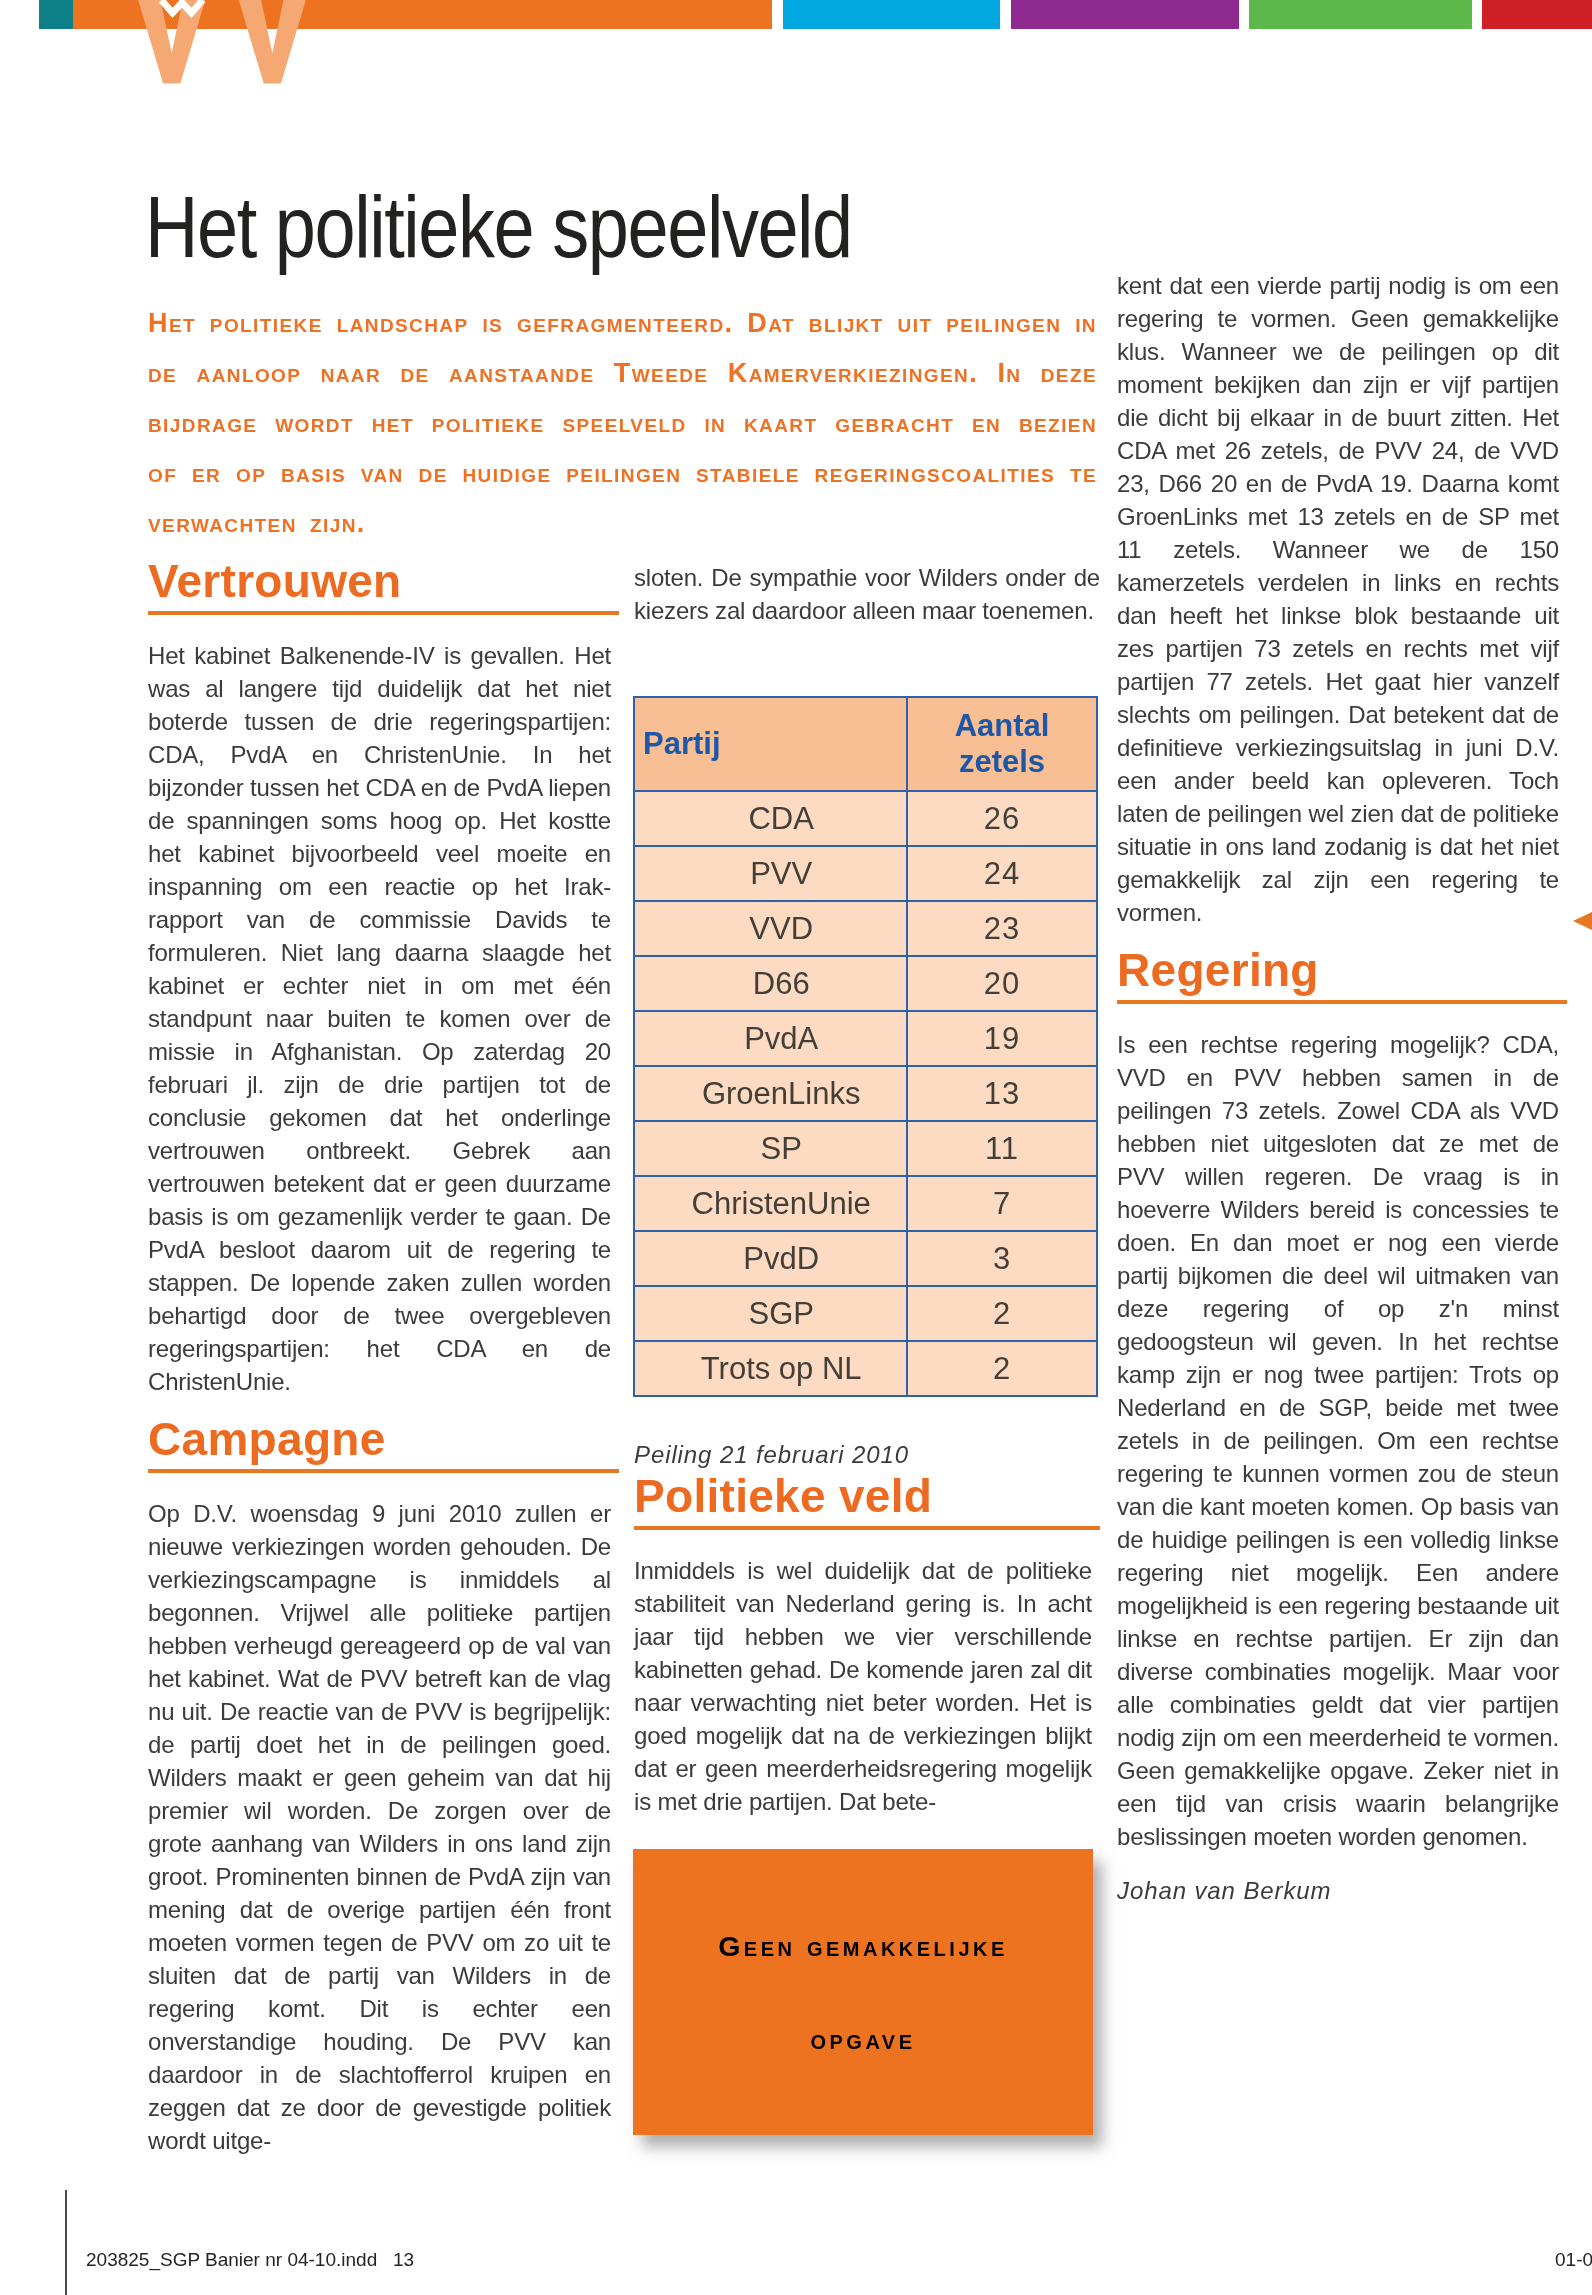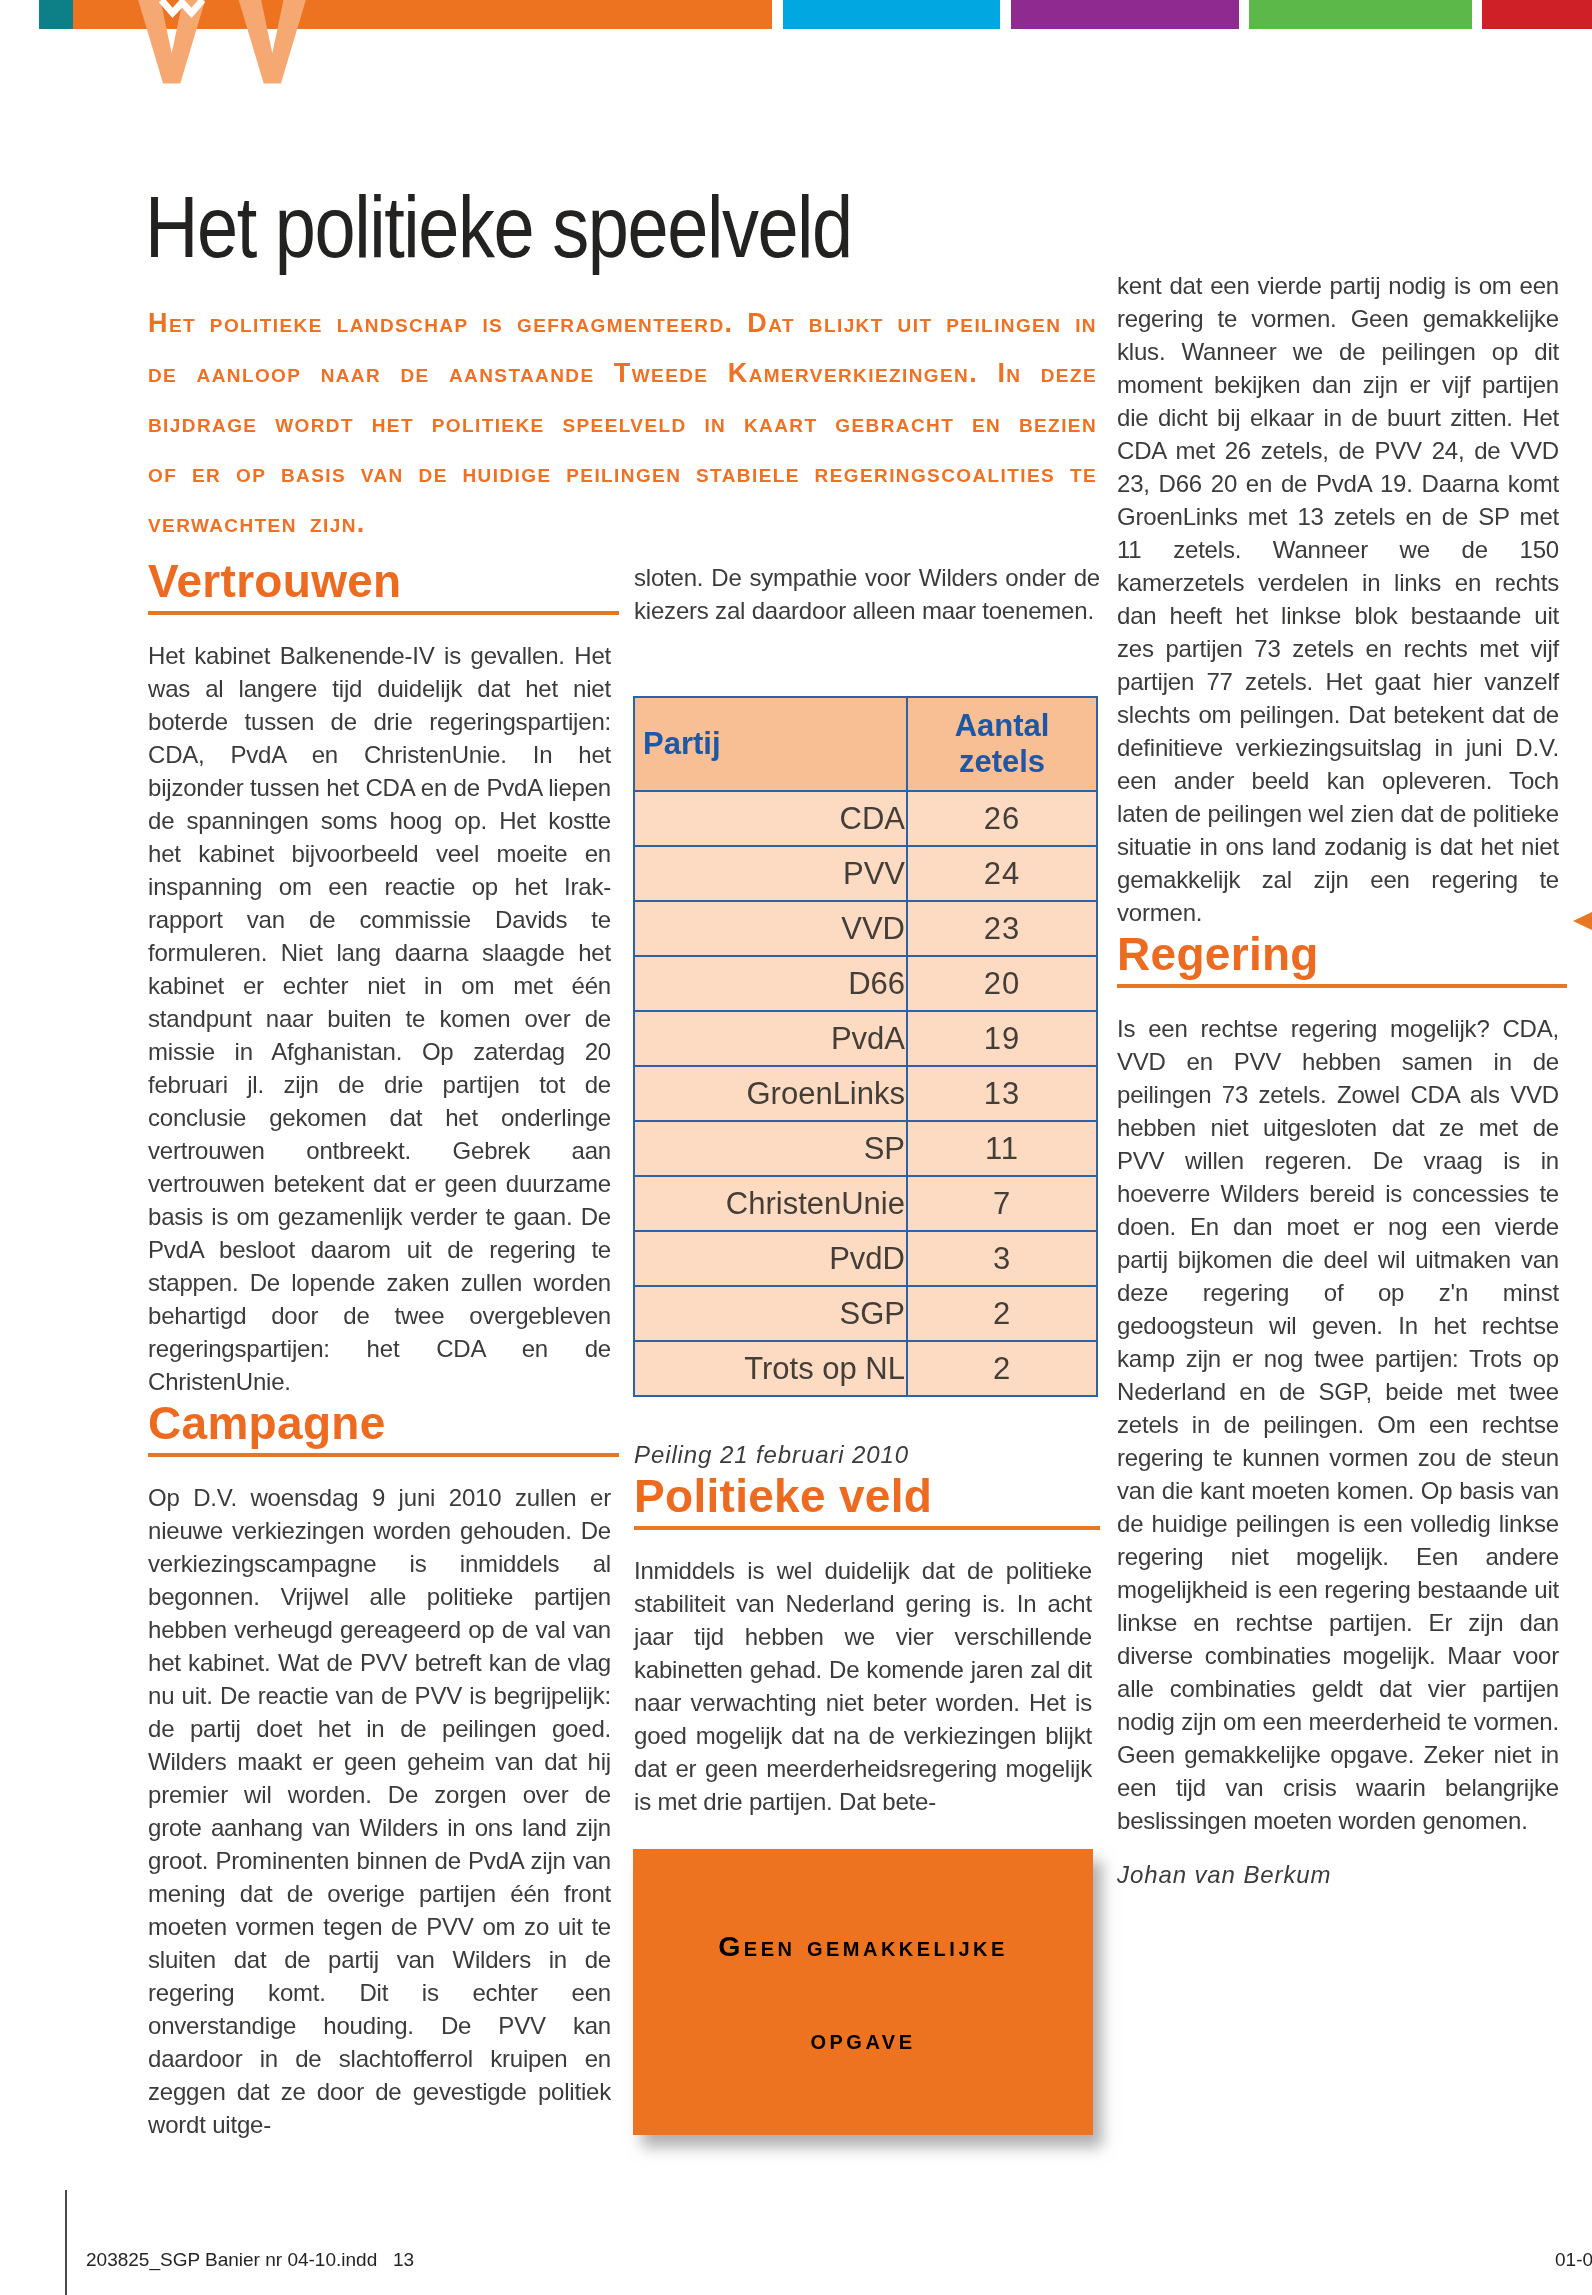"CDA" .seats-table td:first-child { text-align: right -> center }
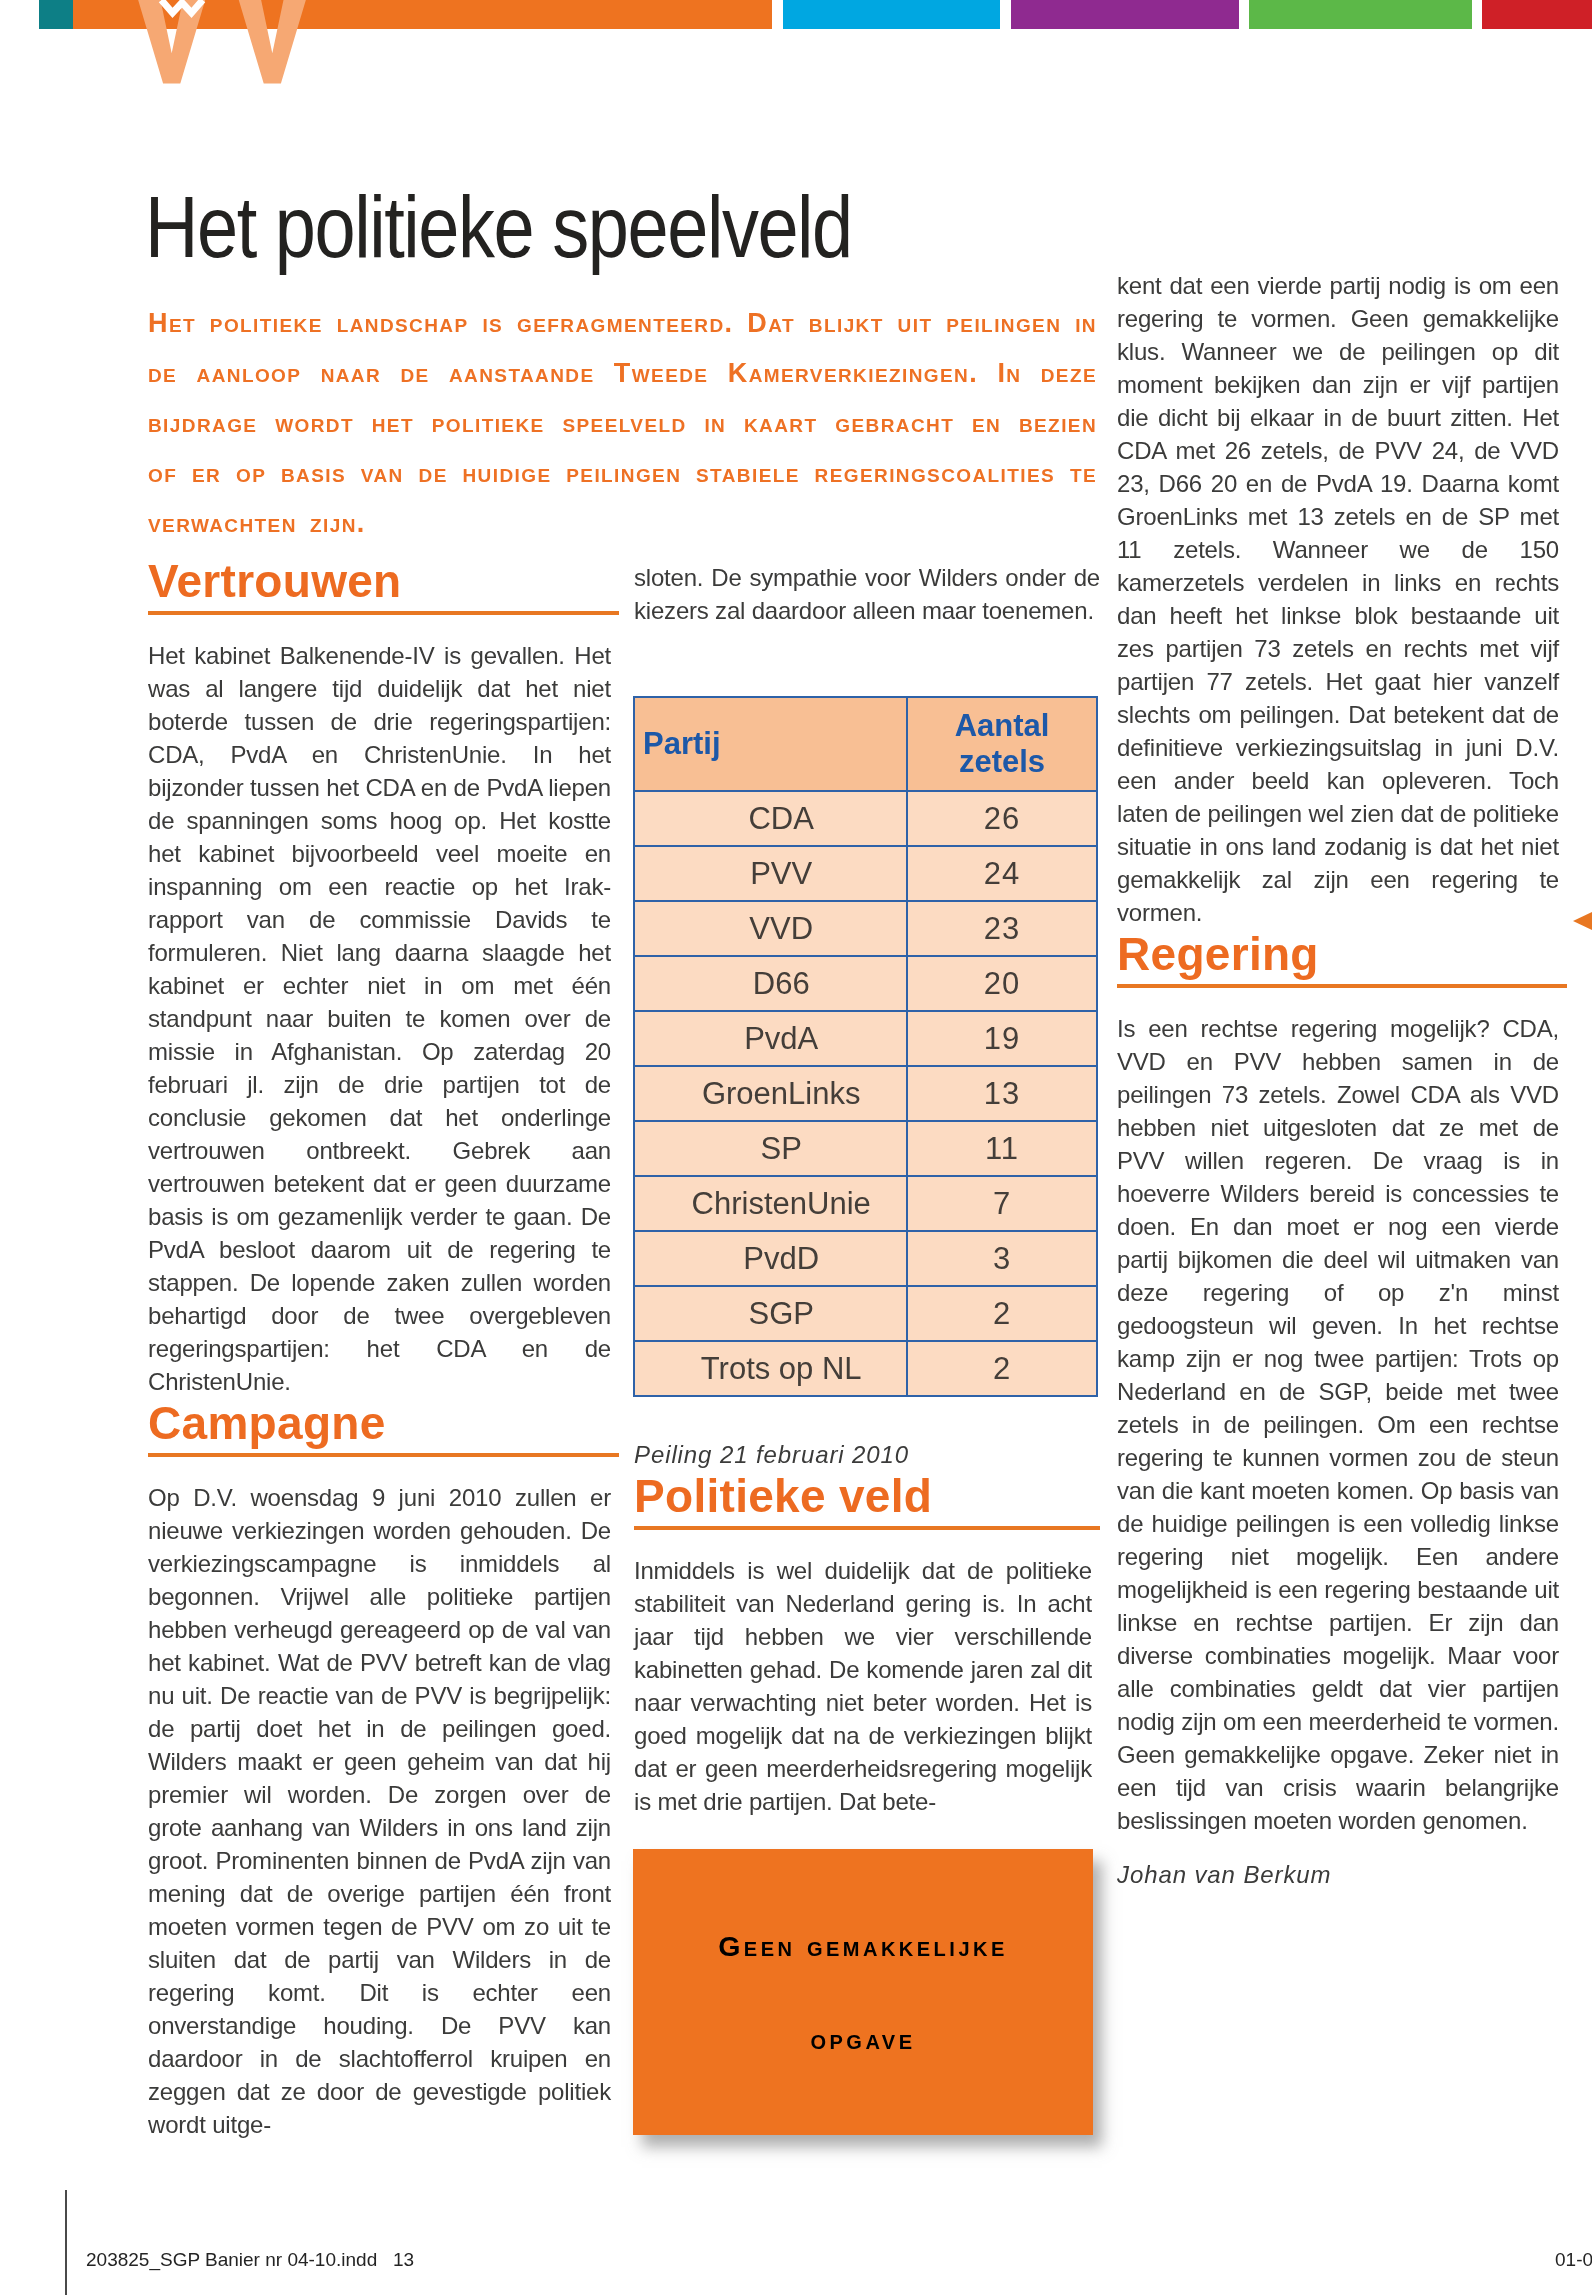"Regering" .spacer-heading { margin-top: 5px -> 21px }
